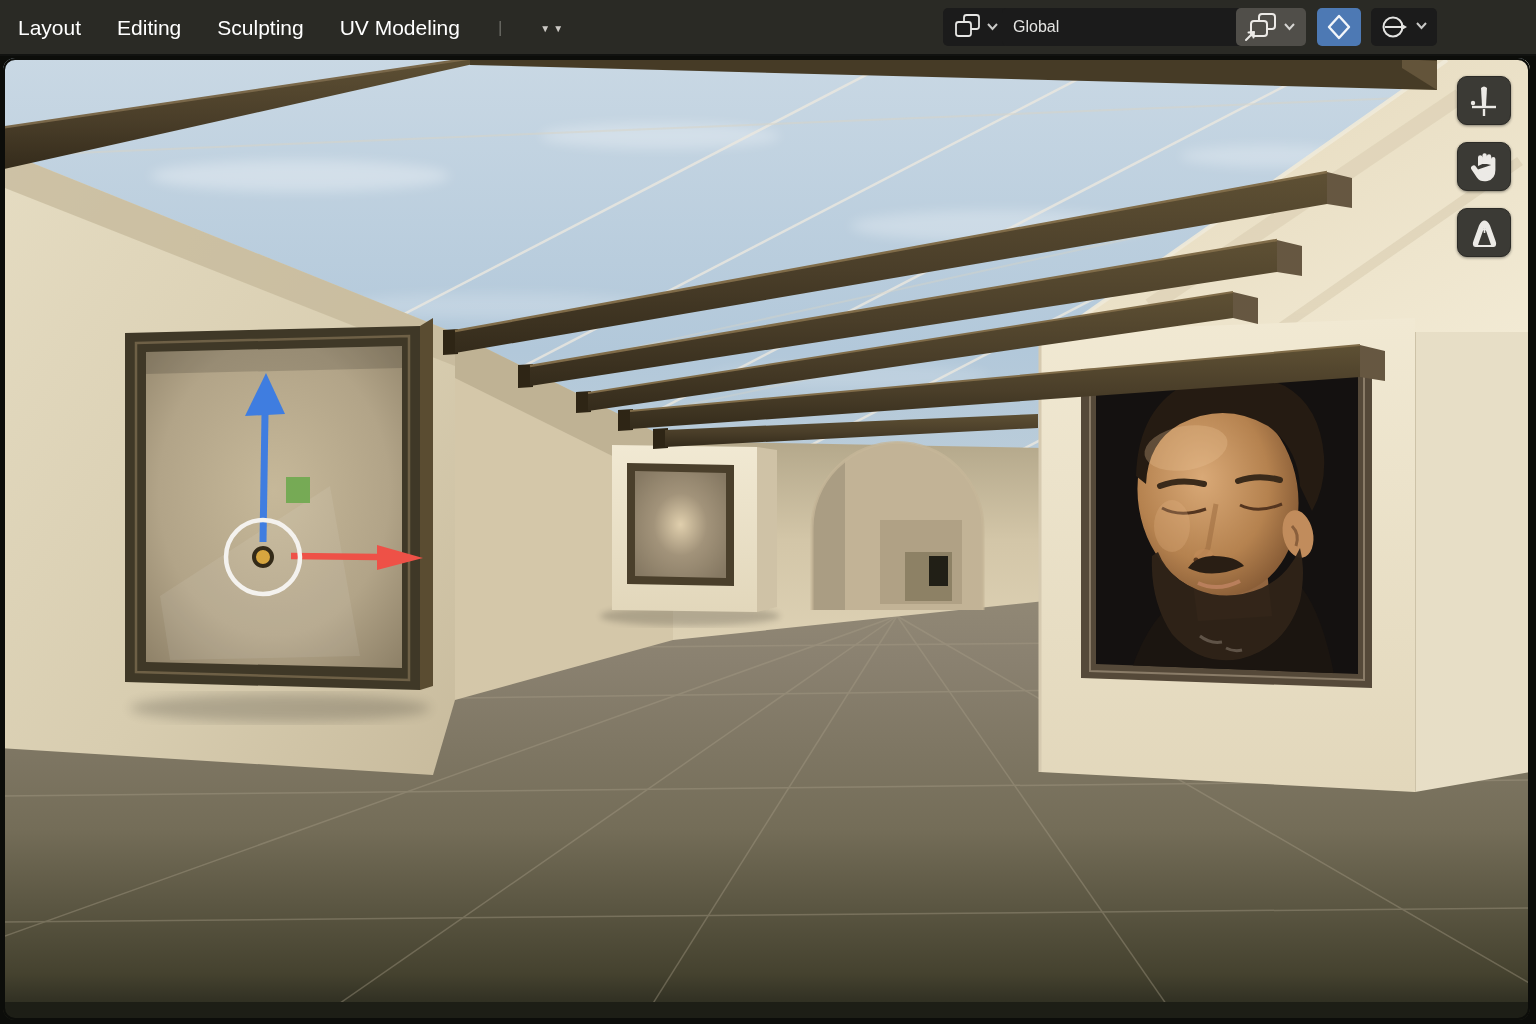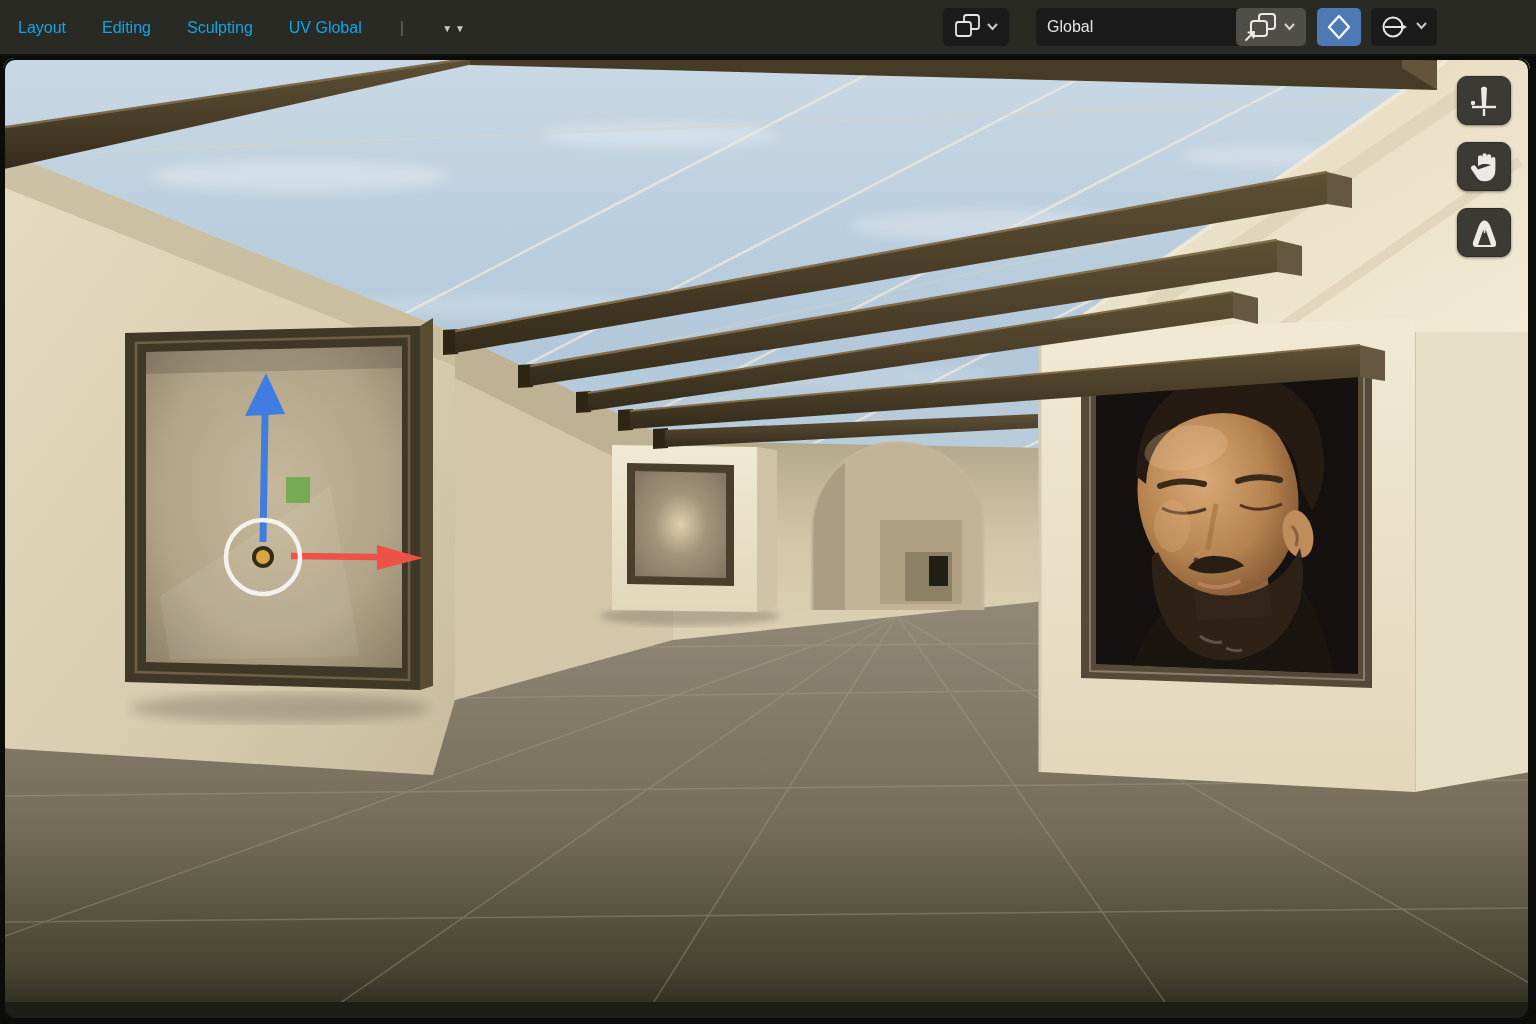"Layout" .tab { color: #0ea5e9 -> #ffffff; font-size: 16px -> 21px }
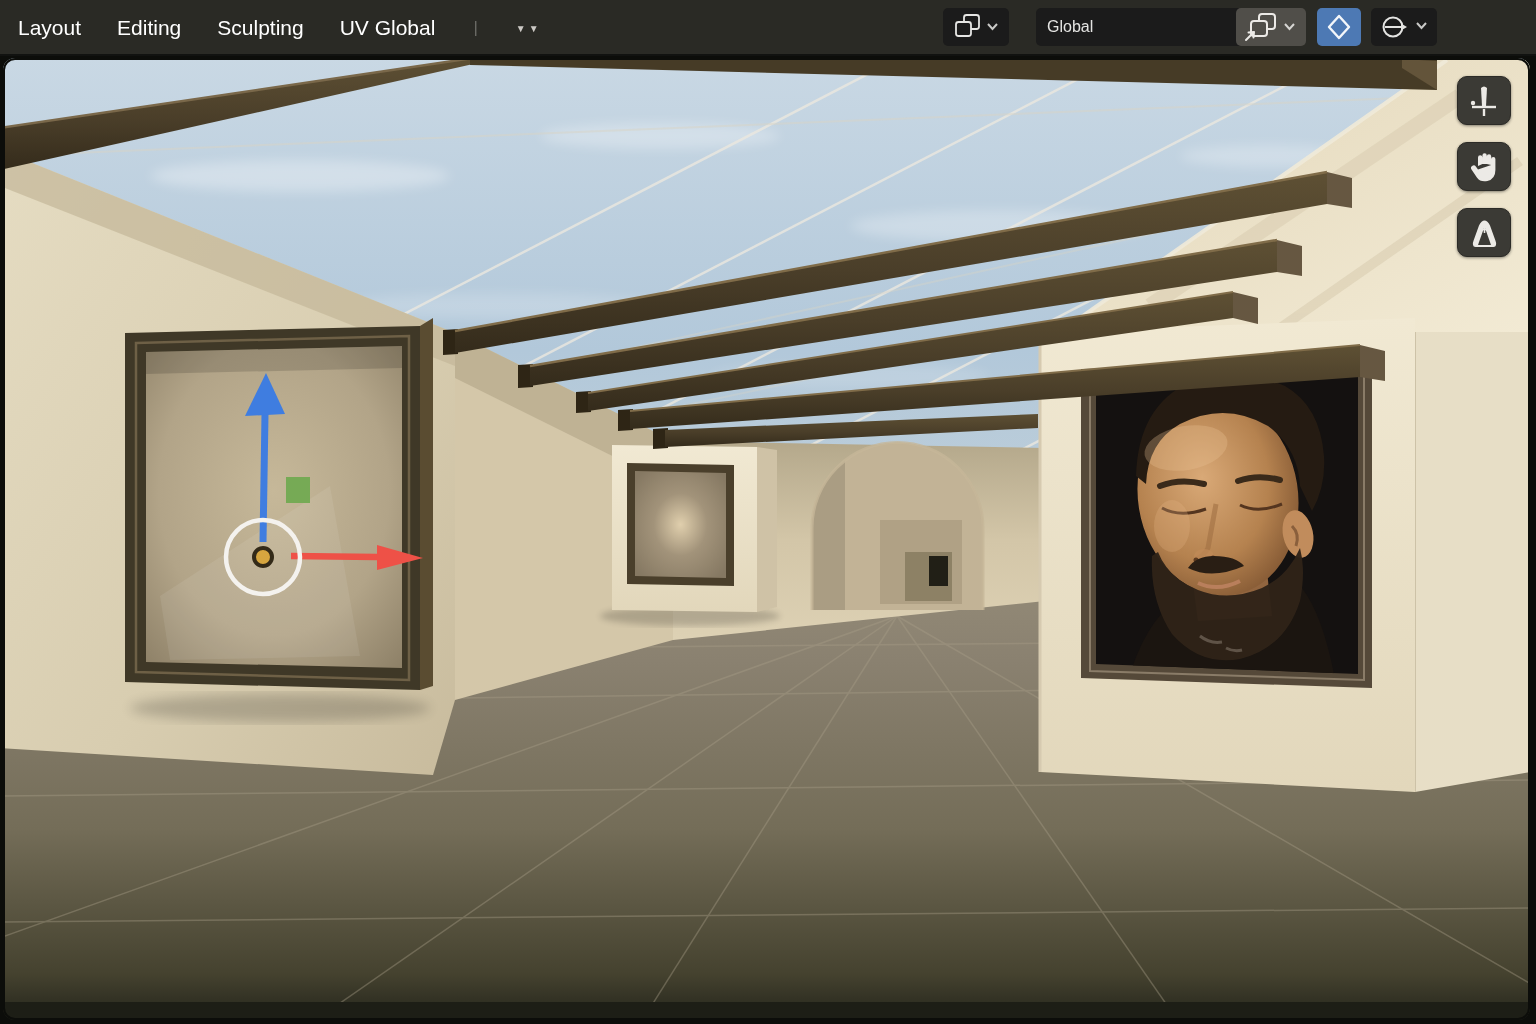"UV Global" span.tab { text: Global -> Modeling }
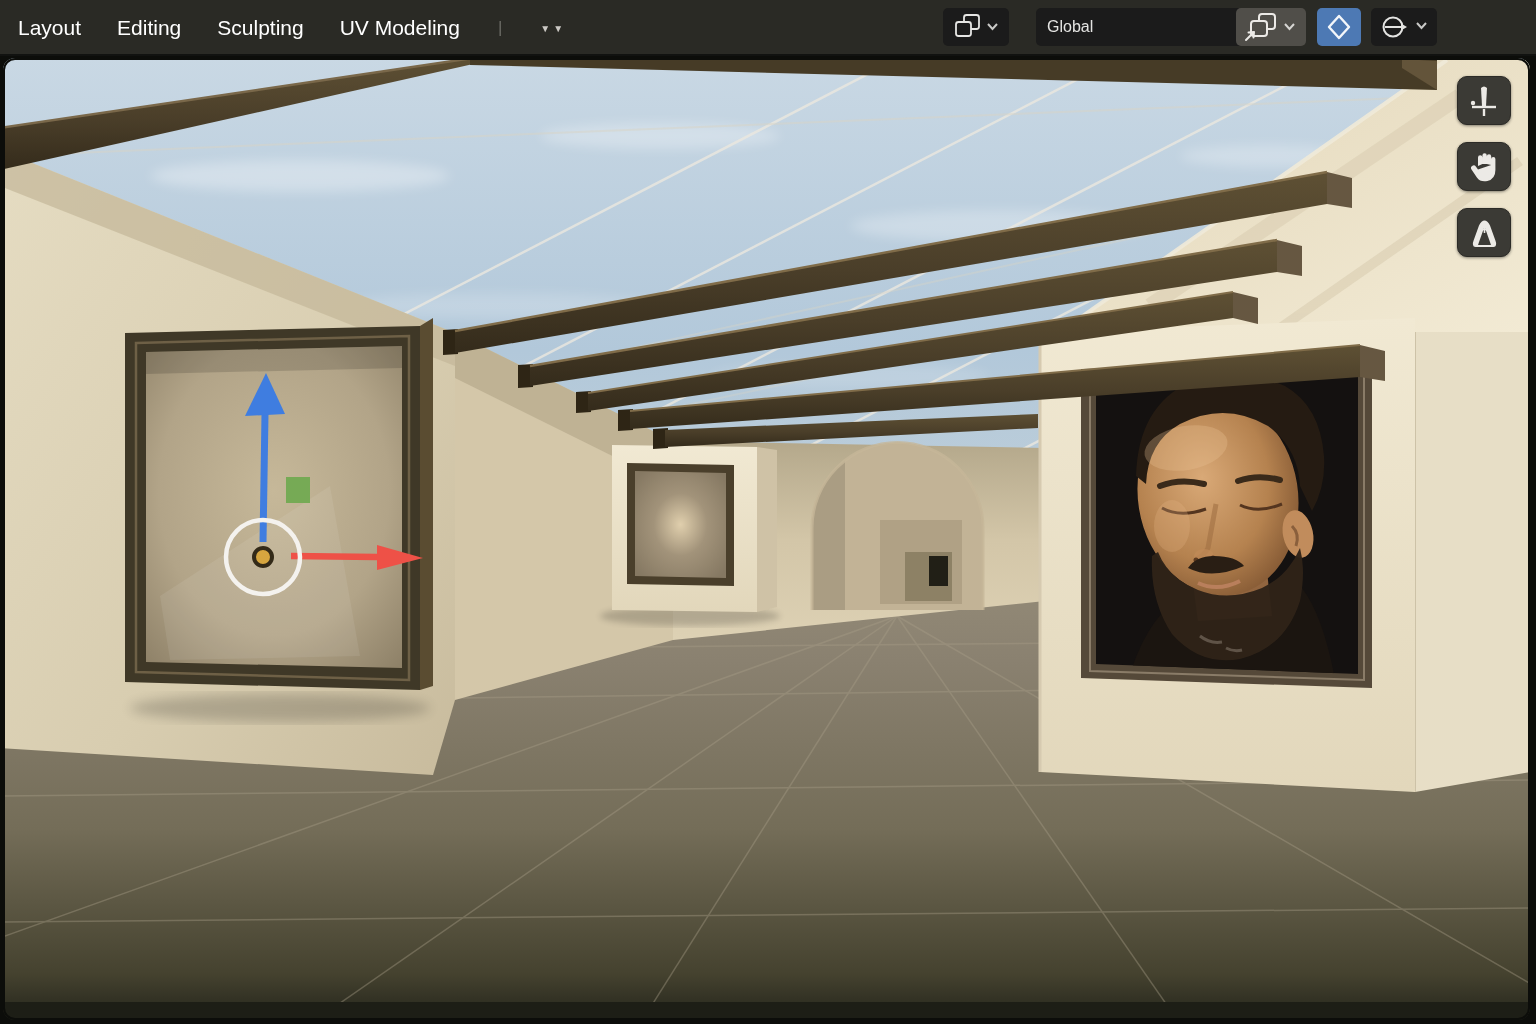"Global" .orient-field { left: 1036px -> 1002px }
